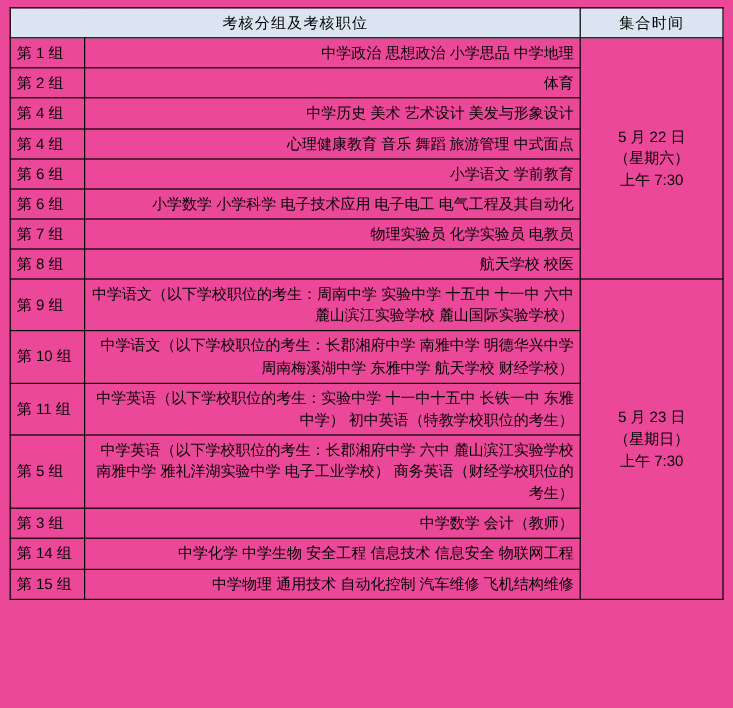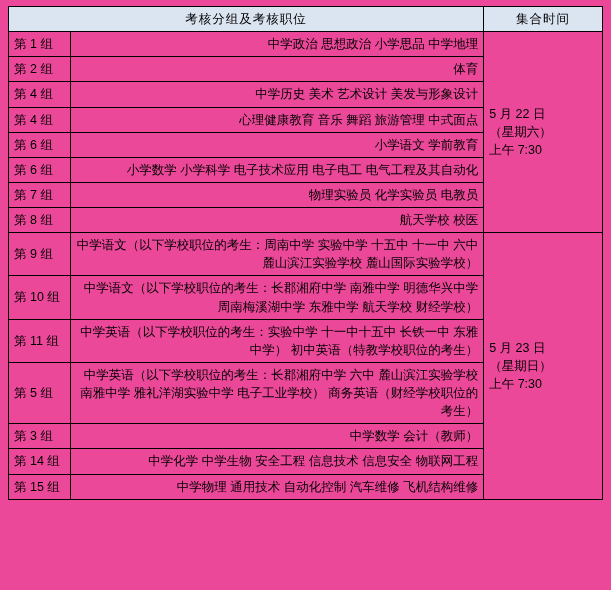"5 月 22 日" .col-time { text-align: none -> center }
